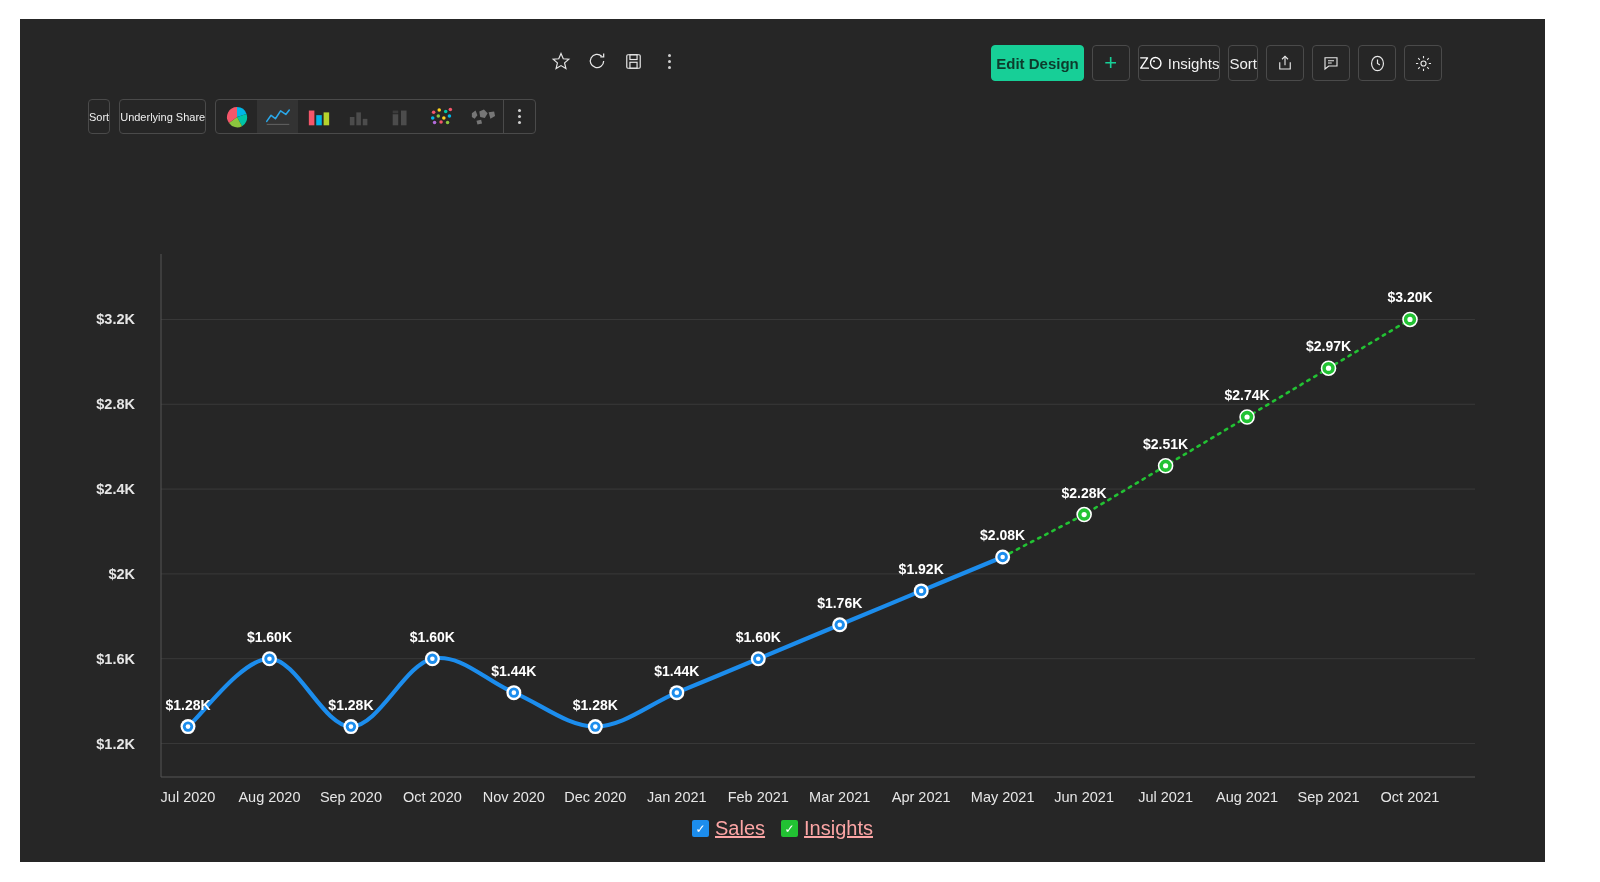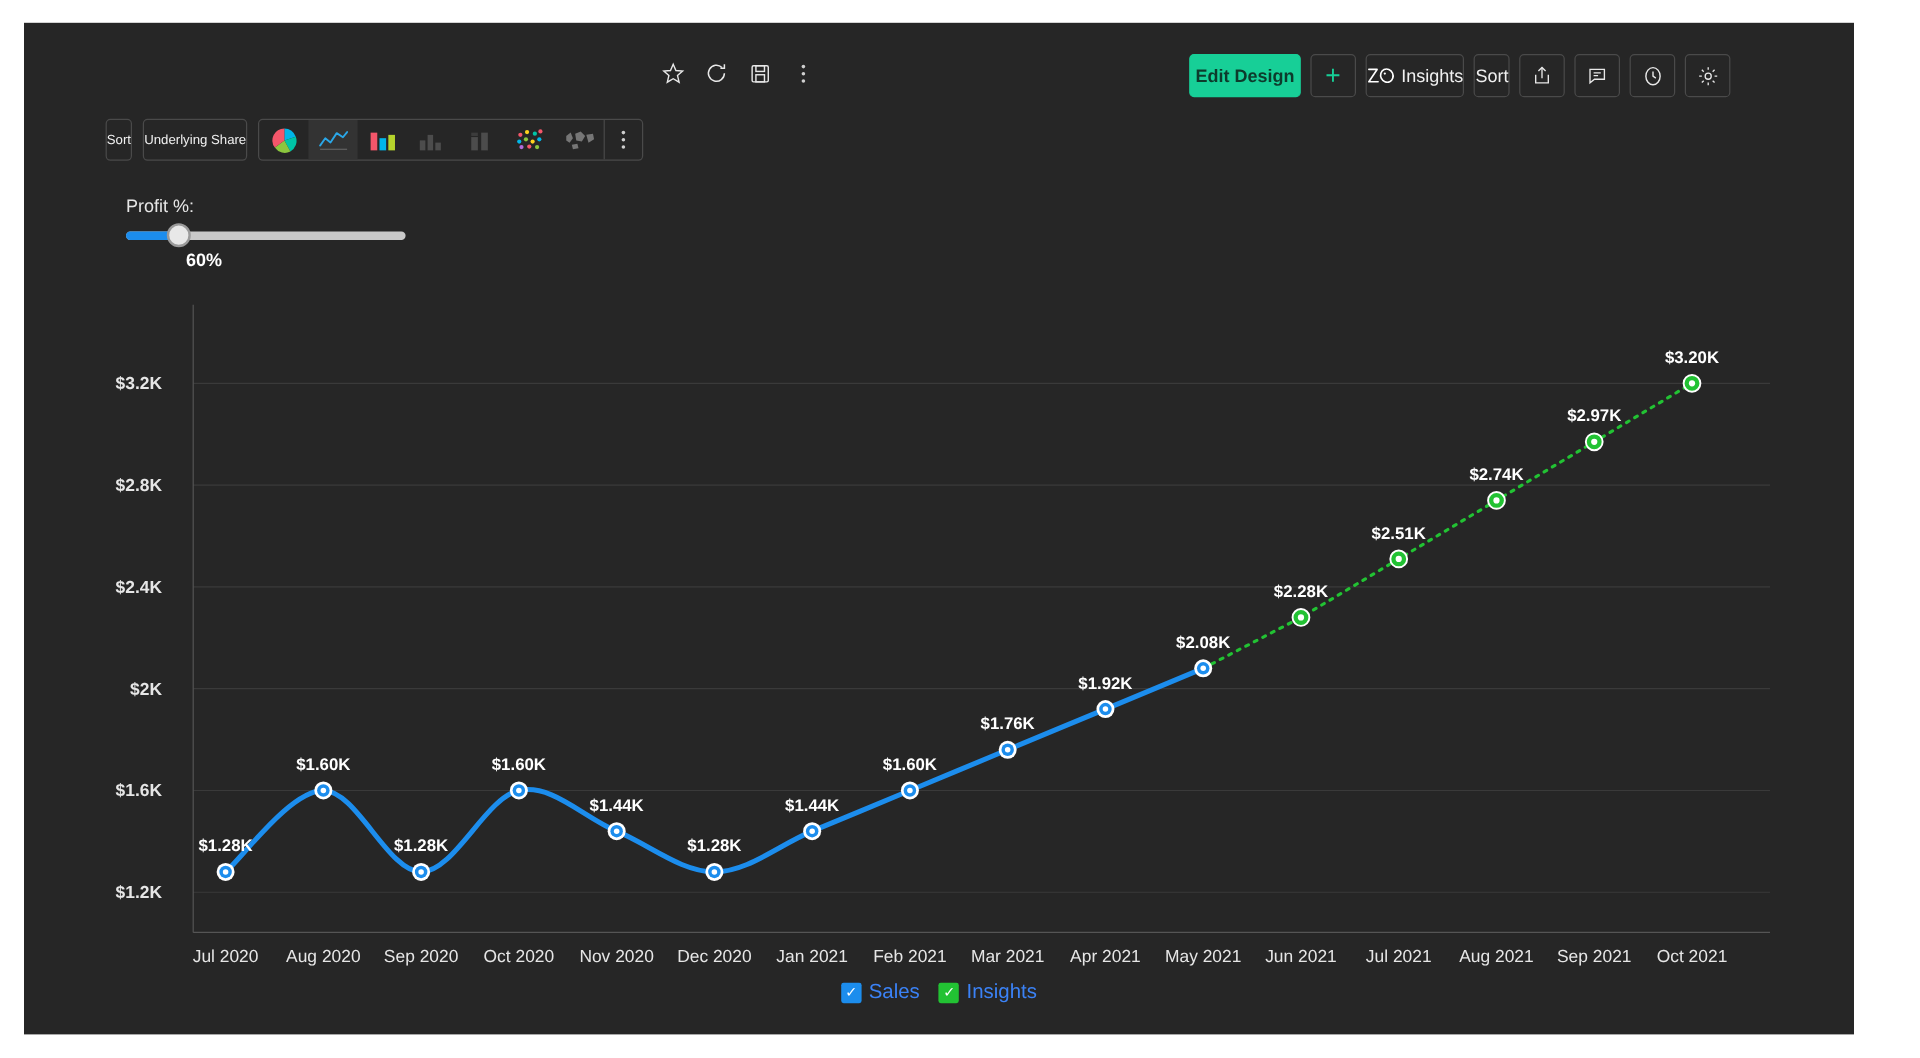"Profit %:" div.filter { html: <div> <div>Profit %:</div> <div> <div></div> <div></div> </div> <div>60%</div> </div> -> none }
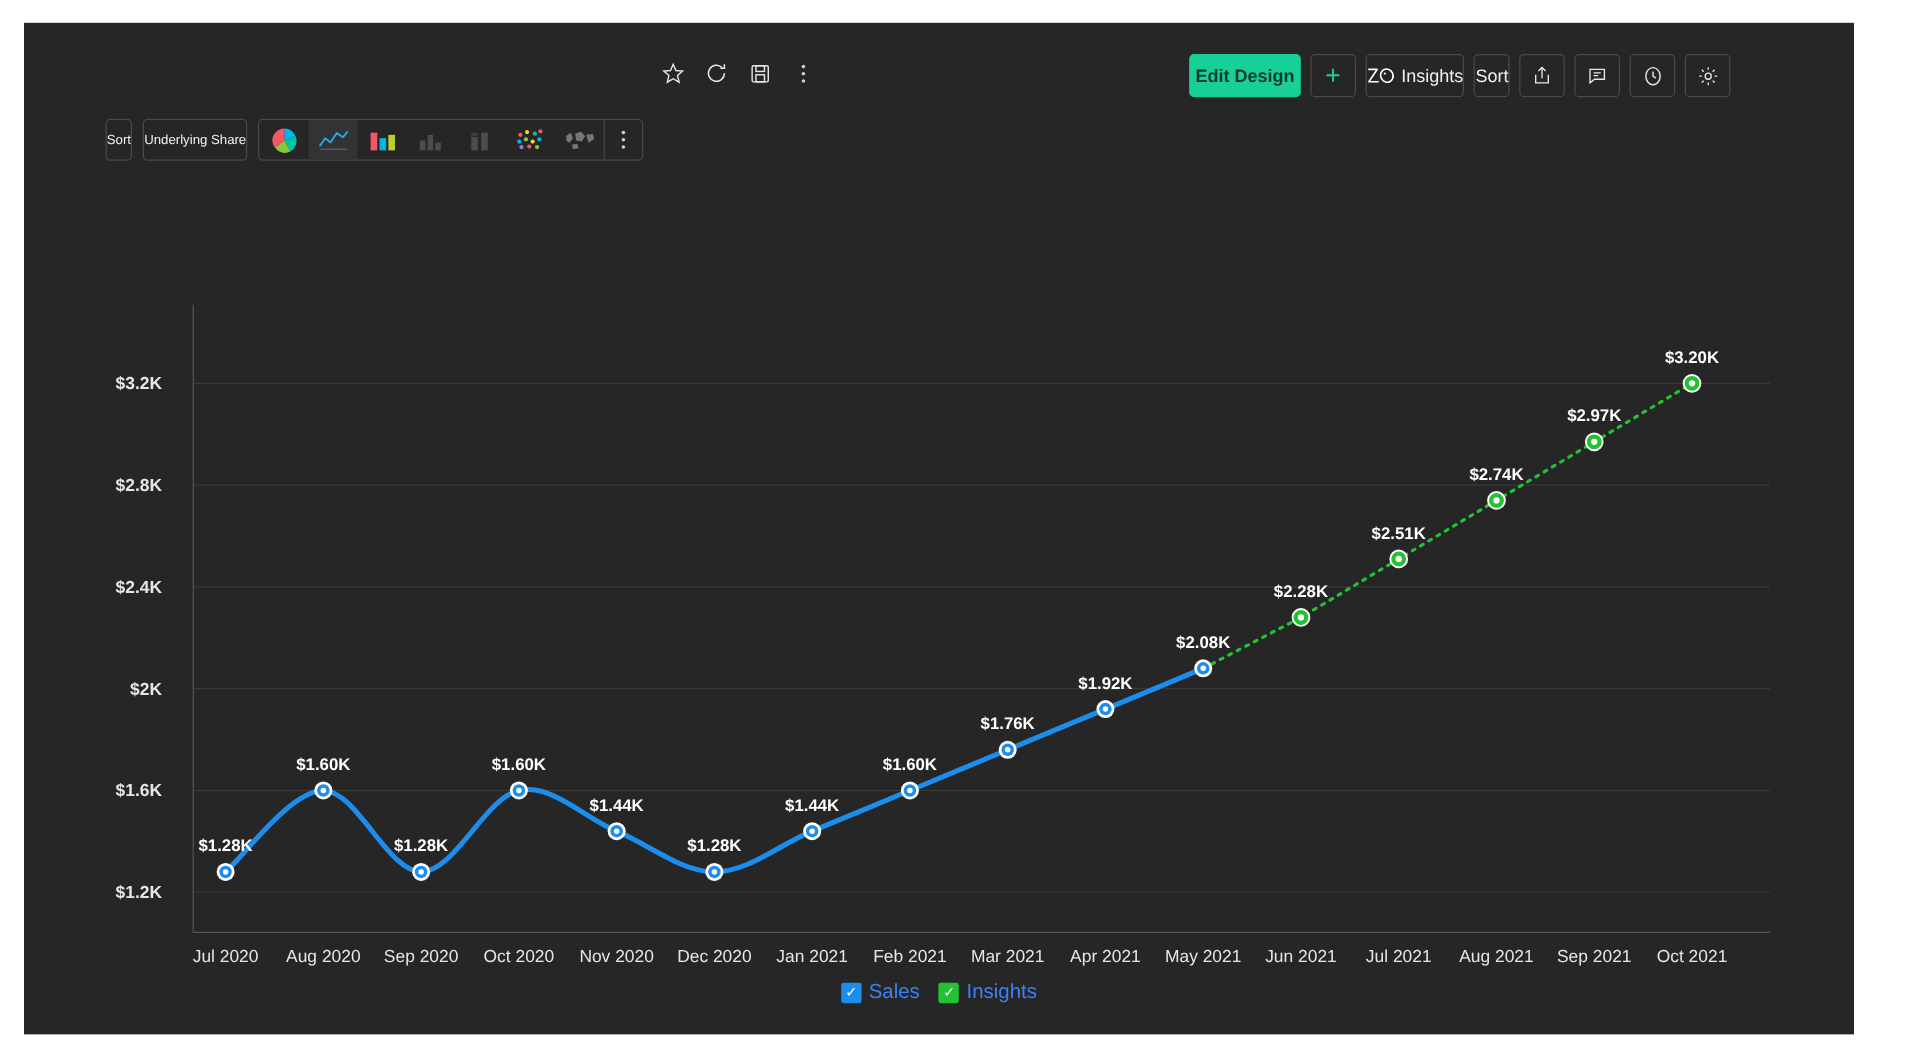"Sales" .legend-text { color: #3b82f6 -> #fca5a5; font-size: 17px -> 20px; text-decoration: none -> underline }
